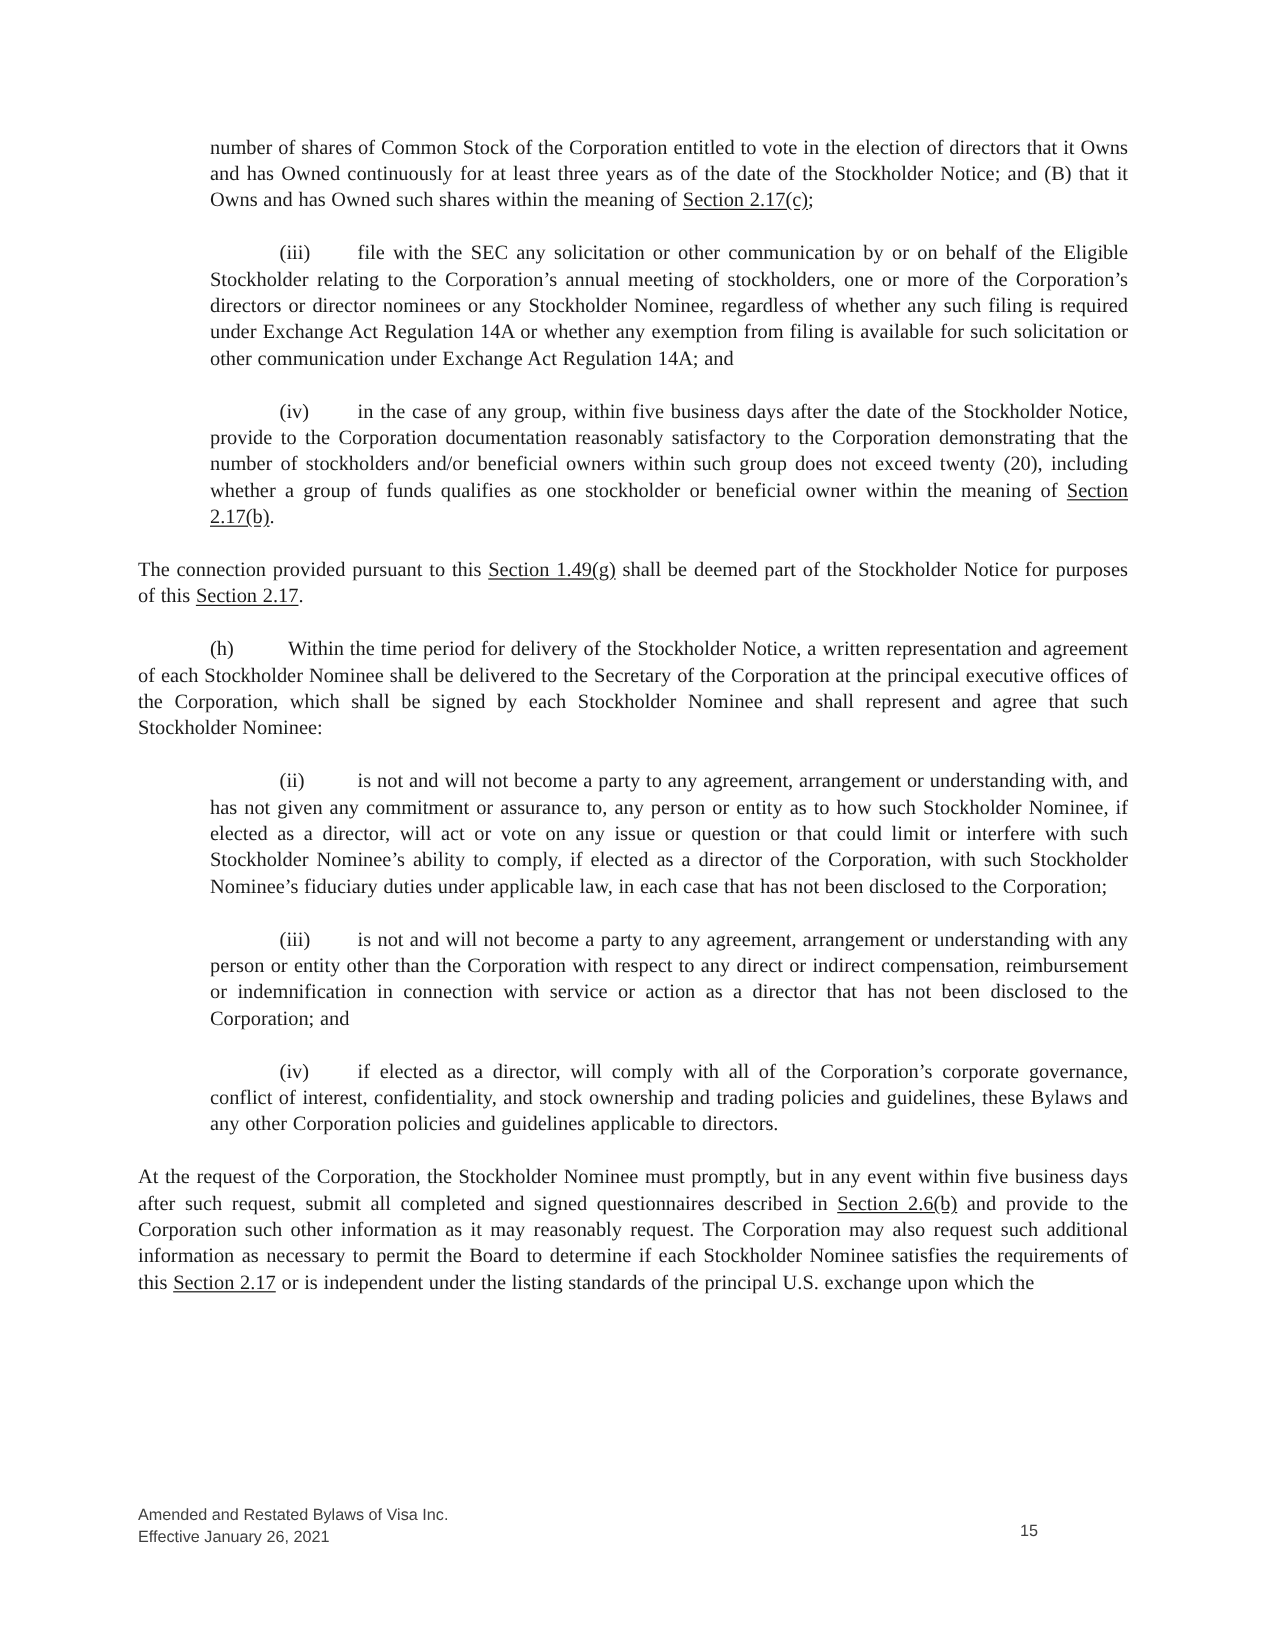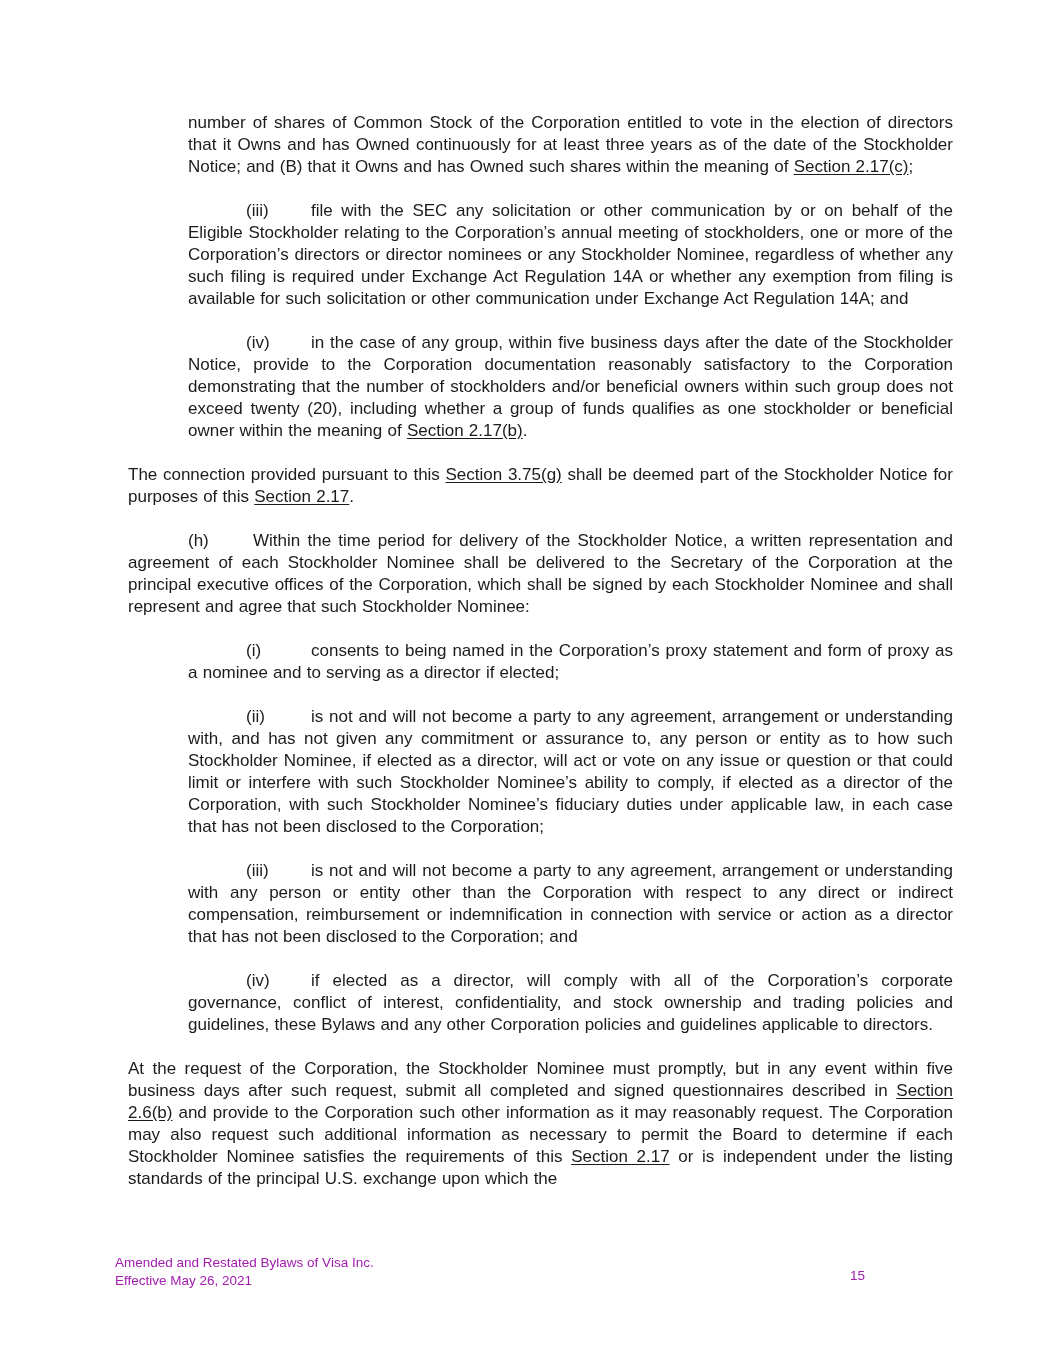"number of shares of Common" .doc-body { font-family: none -> Liberation Serif, serif; left: 128px -> 115px }
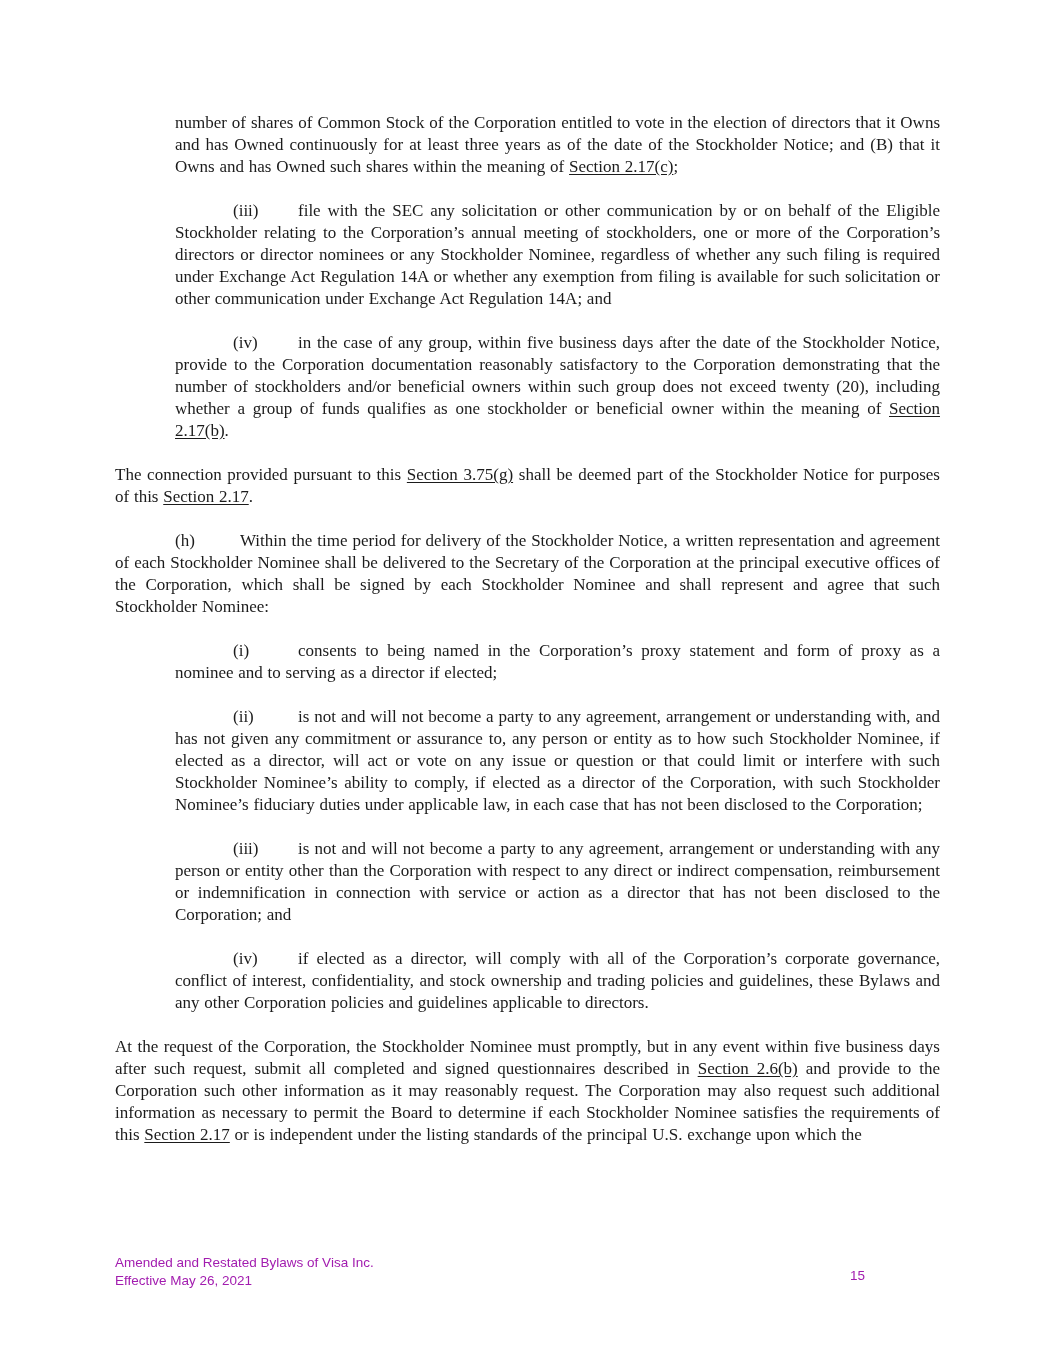"Section 3.75(g)" u { text: 3.75 -> 1.49 }
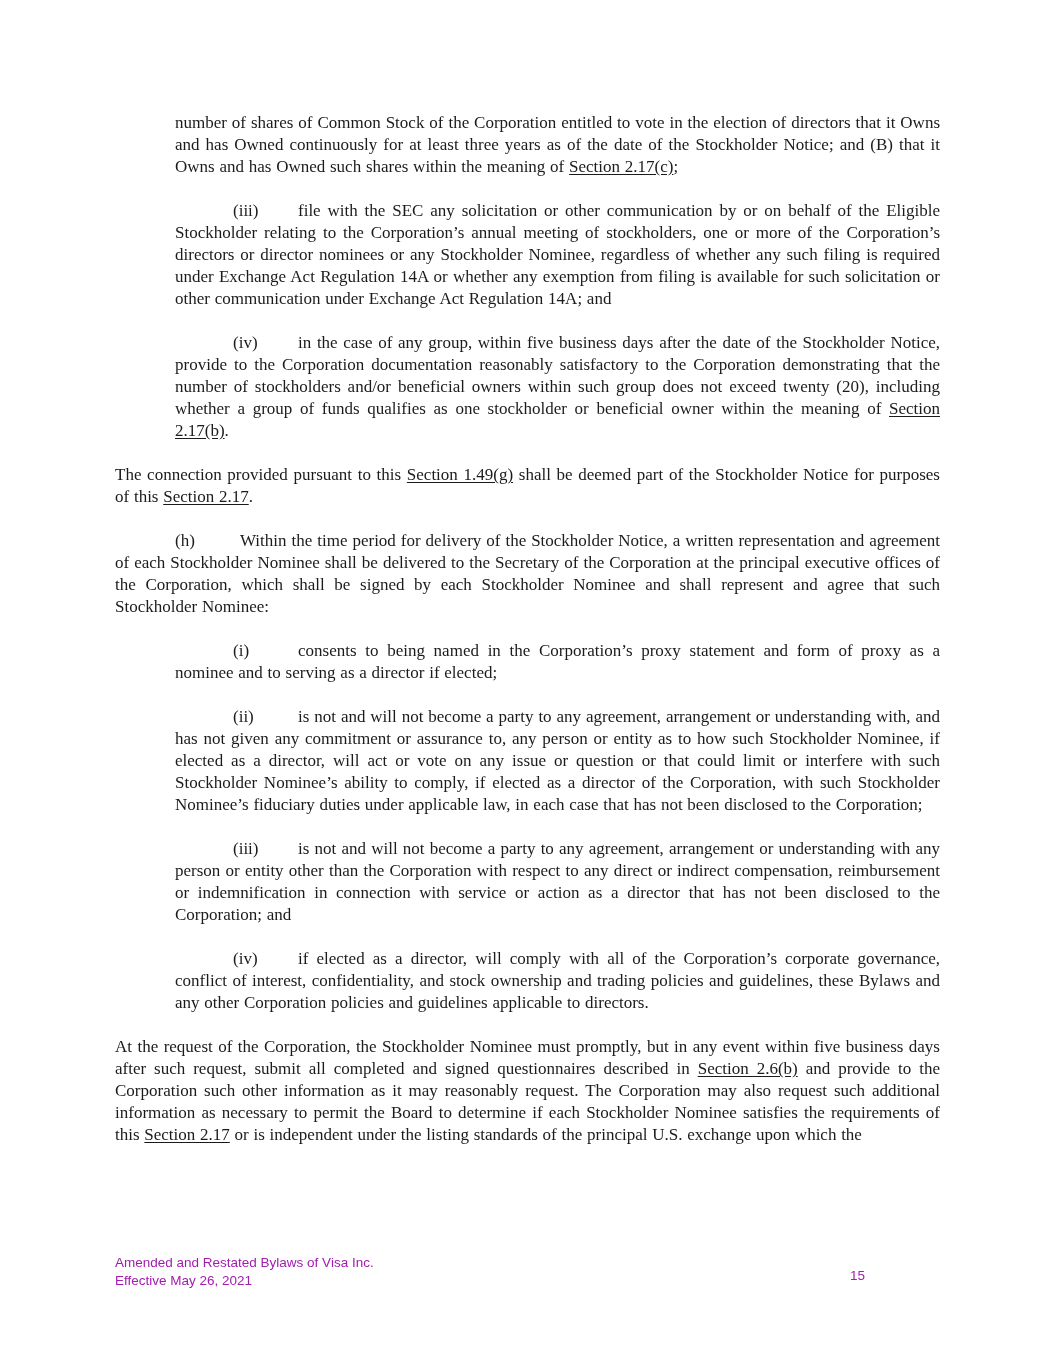"(i) consents to being named" p.para { html: <p><span>(i)</span><span><span>consents to being named in the Corporation’s proxy statement and form of proxy as a nominee and to serving as a director if elected;</span></span></p> -> none }
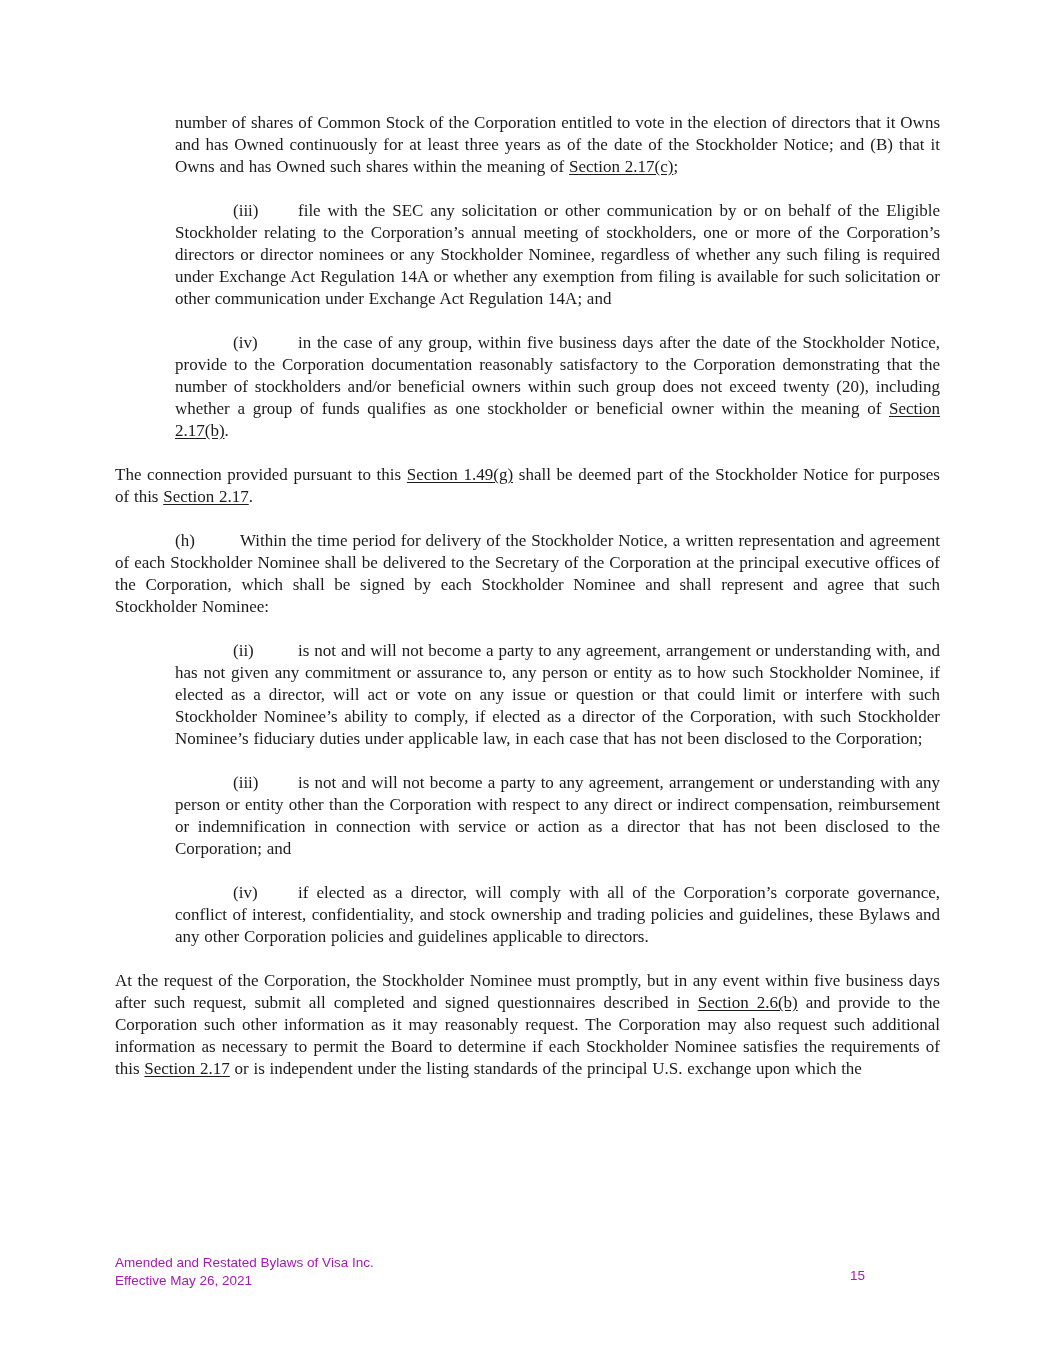"Amended and Restated Bylaws of" .footer { color: #a21caf -> #404040 }
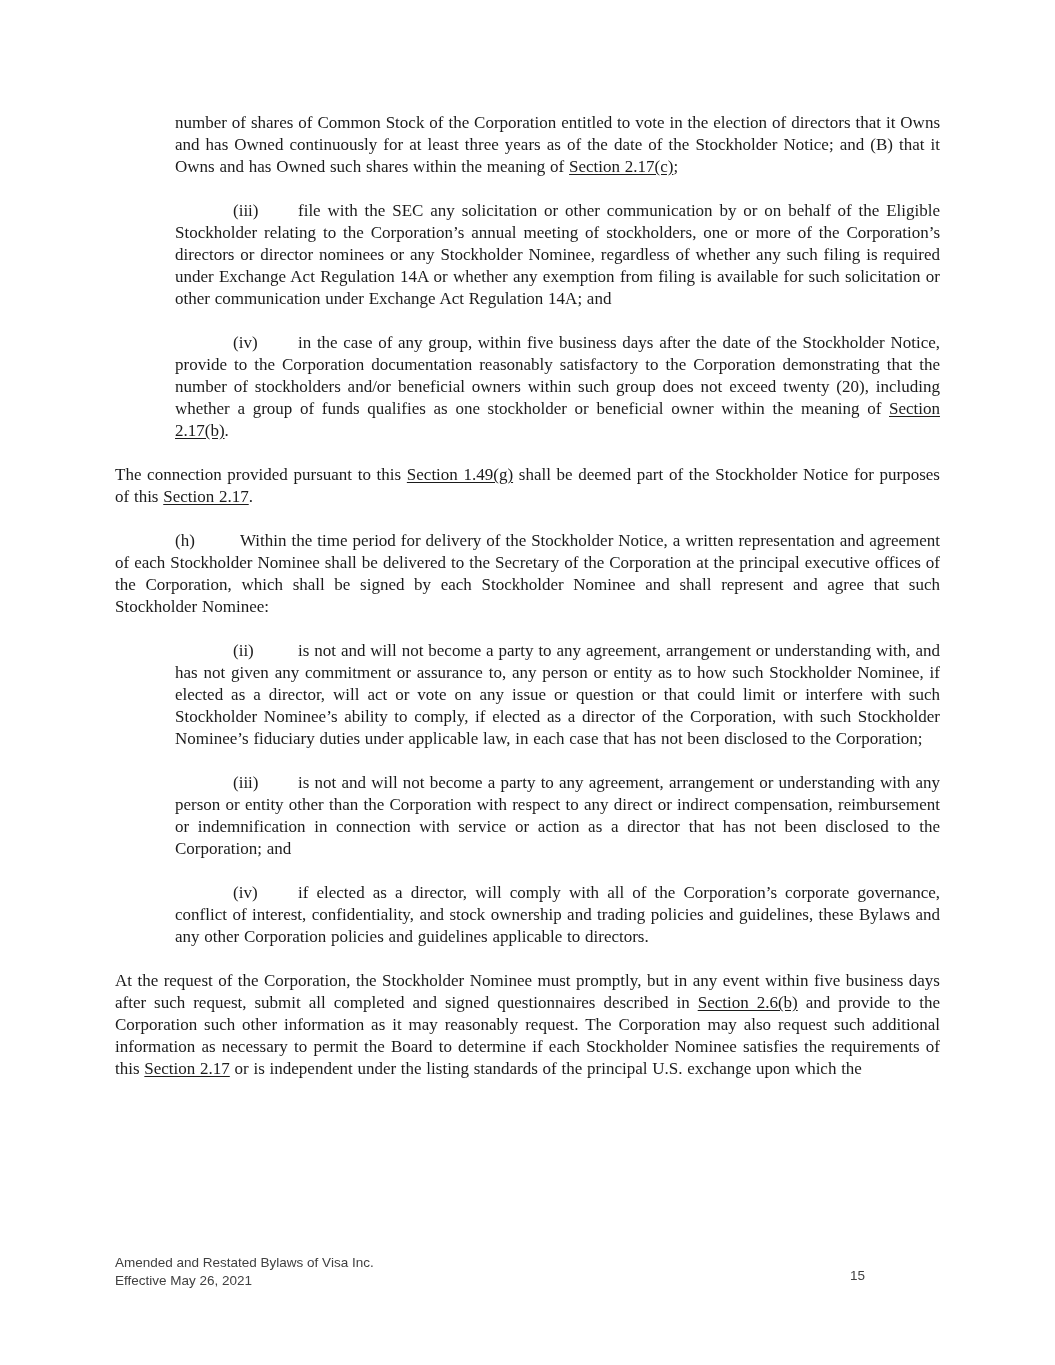"Effective May 26, 2021" div { text: May -> January }
